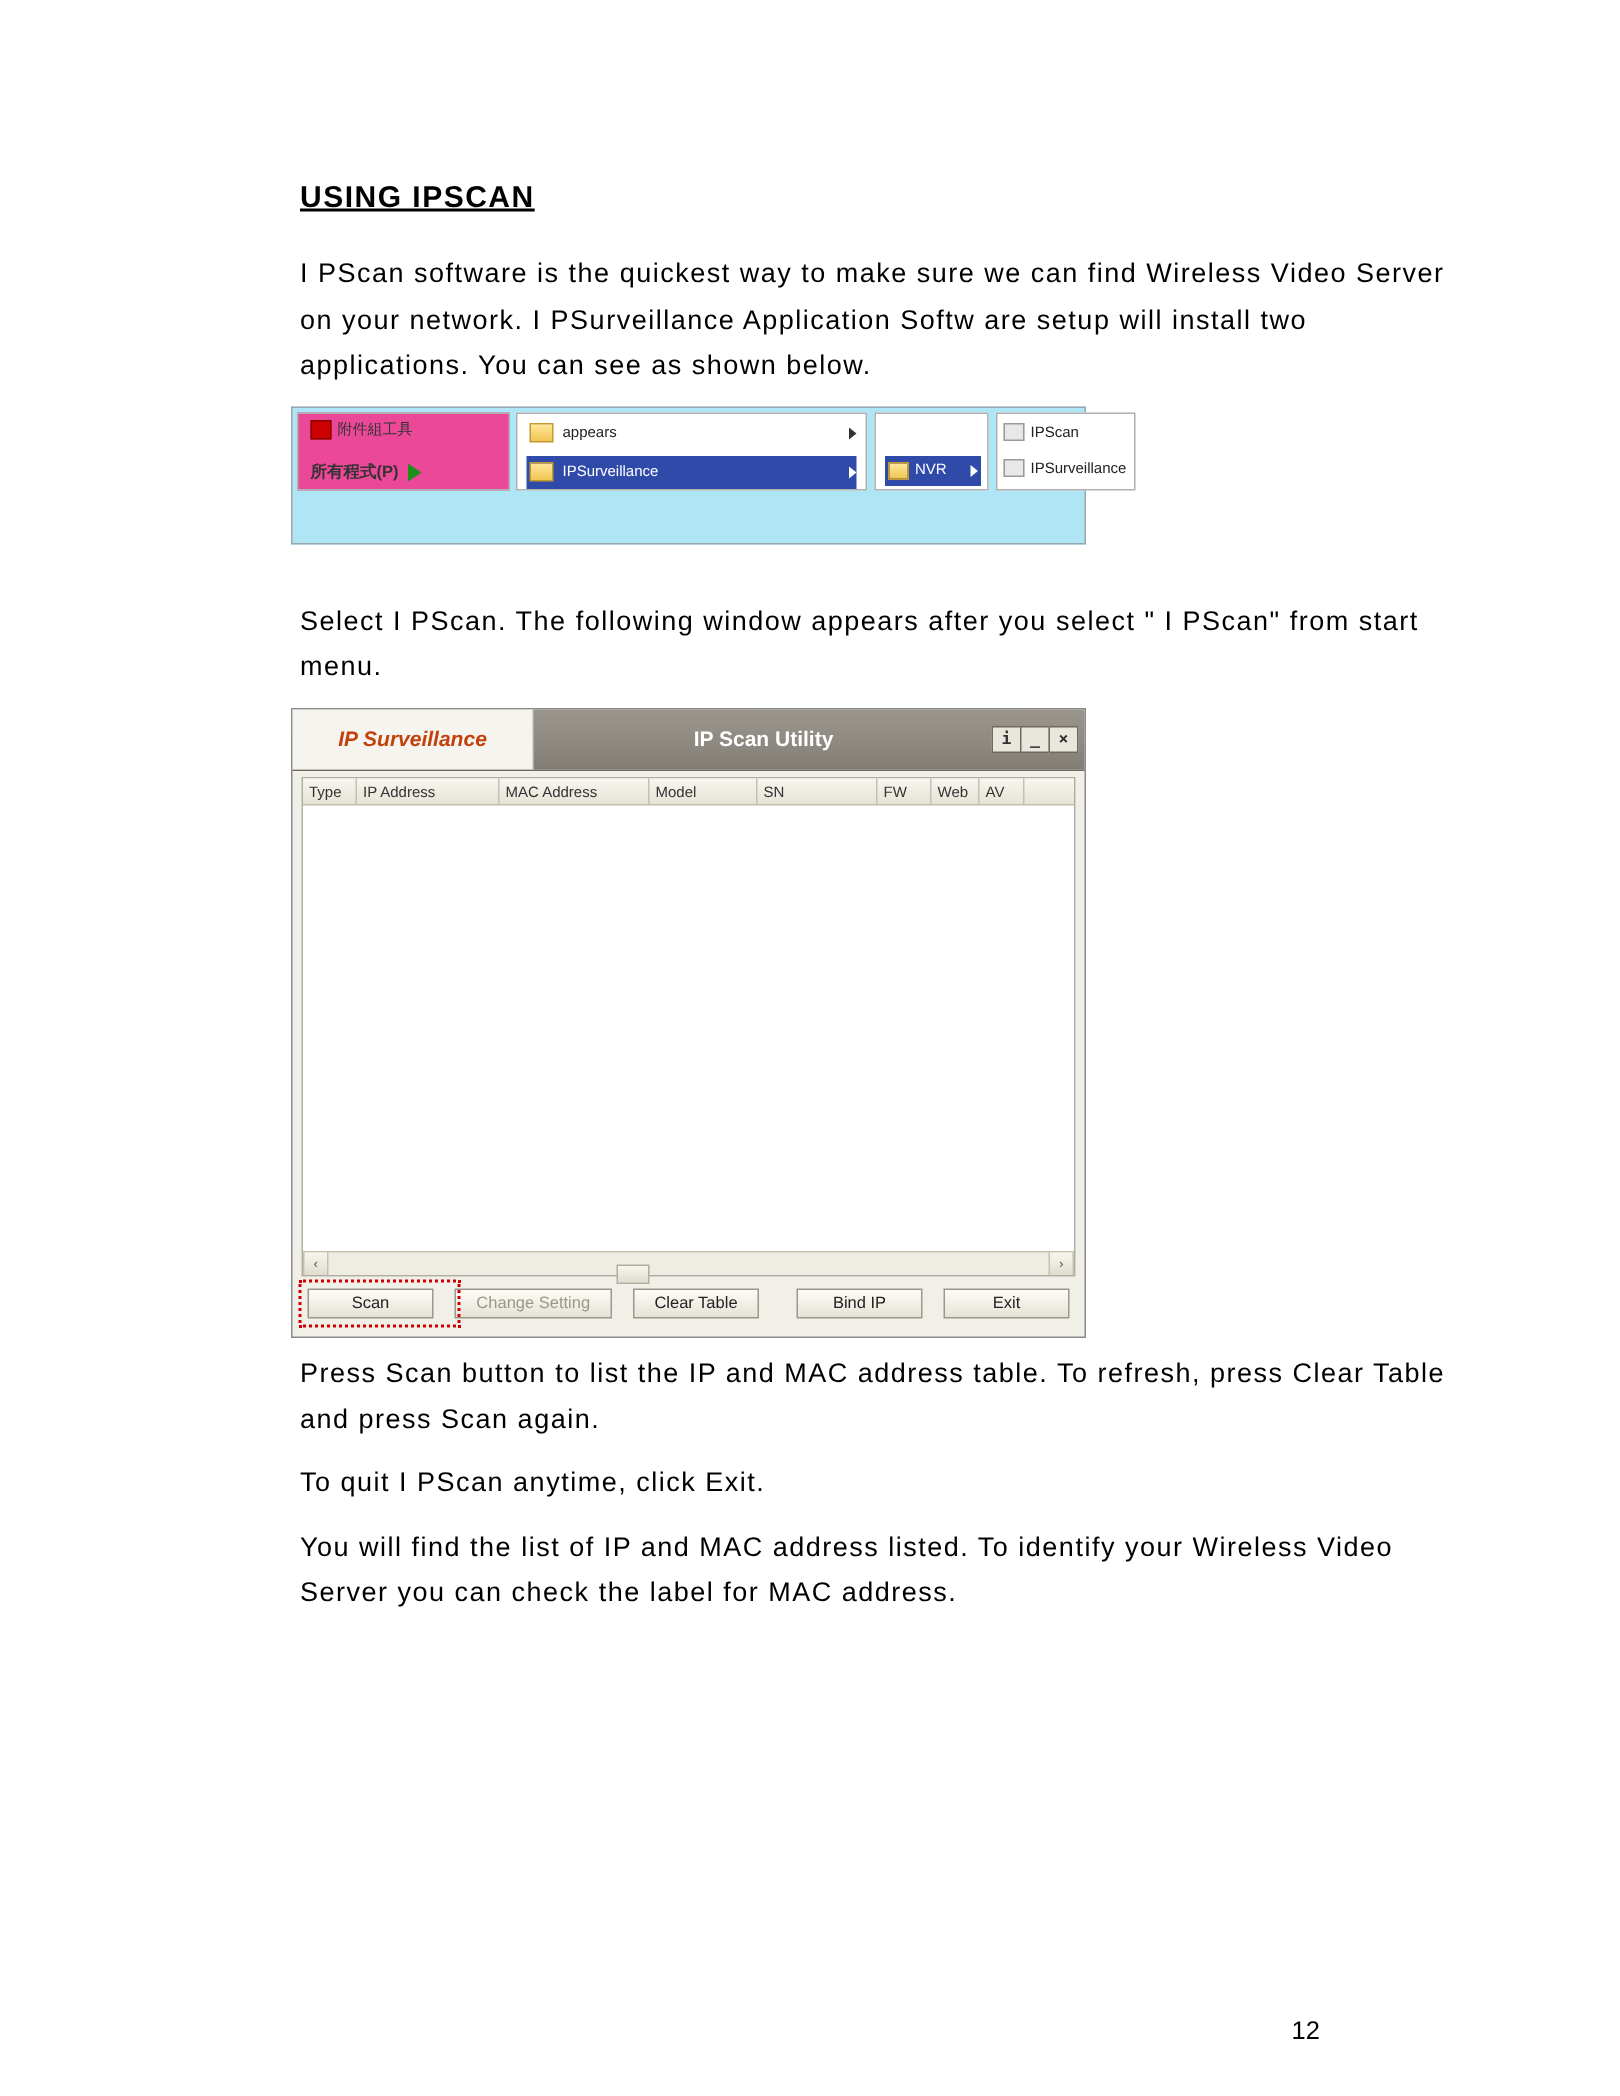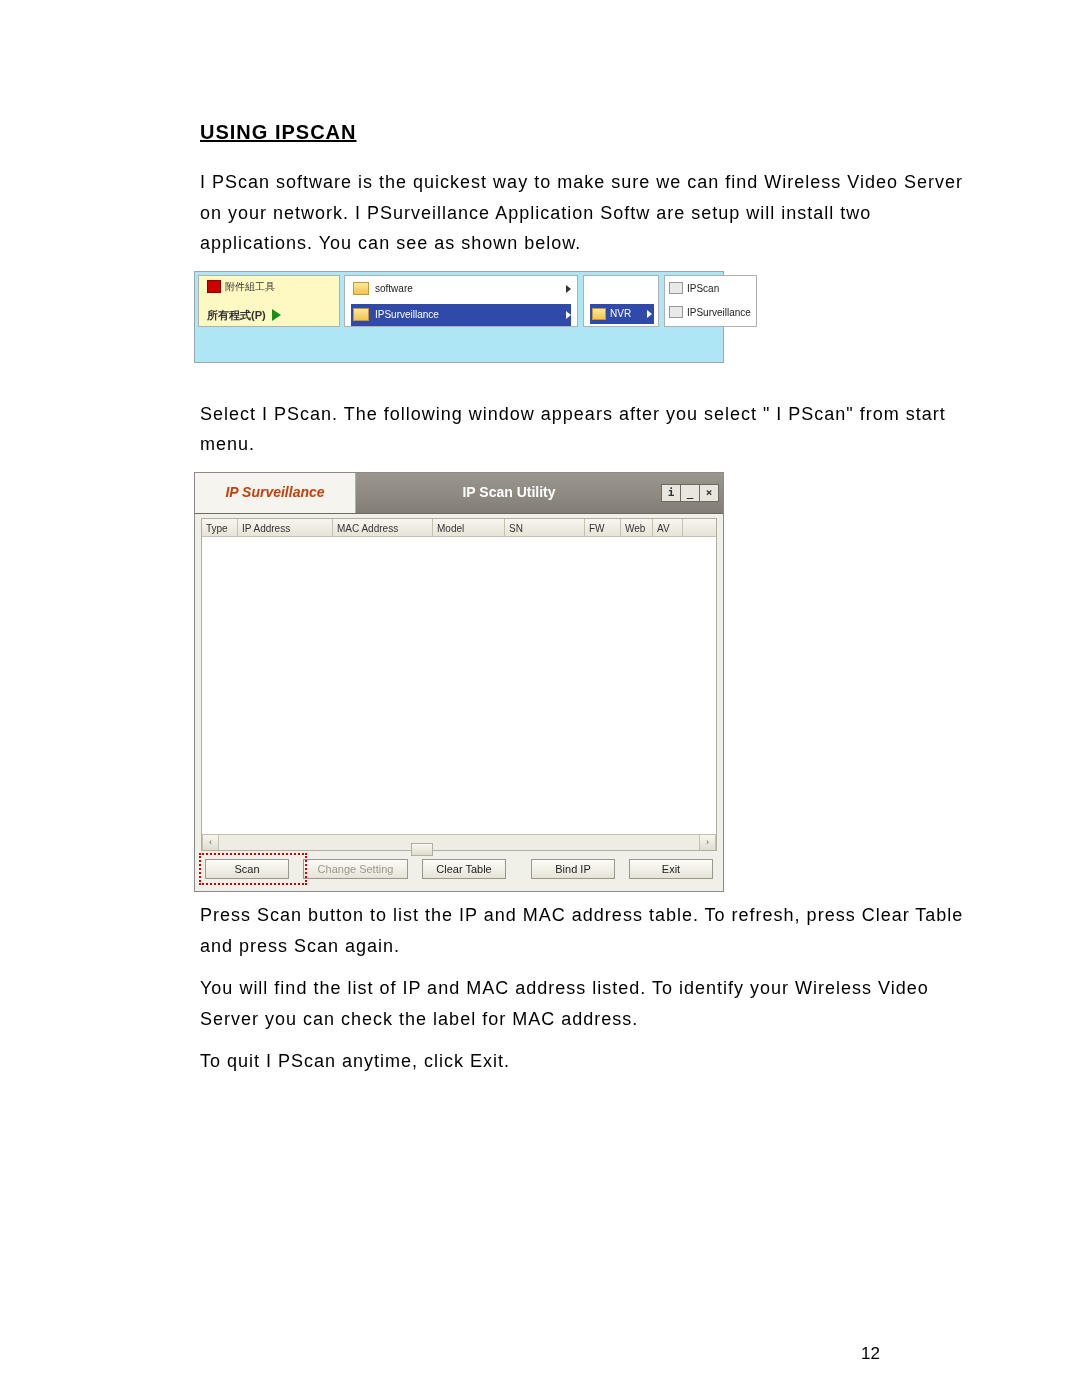"附件組工具" .sm-leftcol { background: #fef9c3 -> #ec4899 }
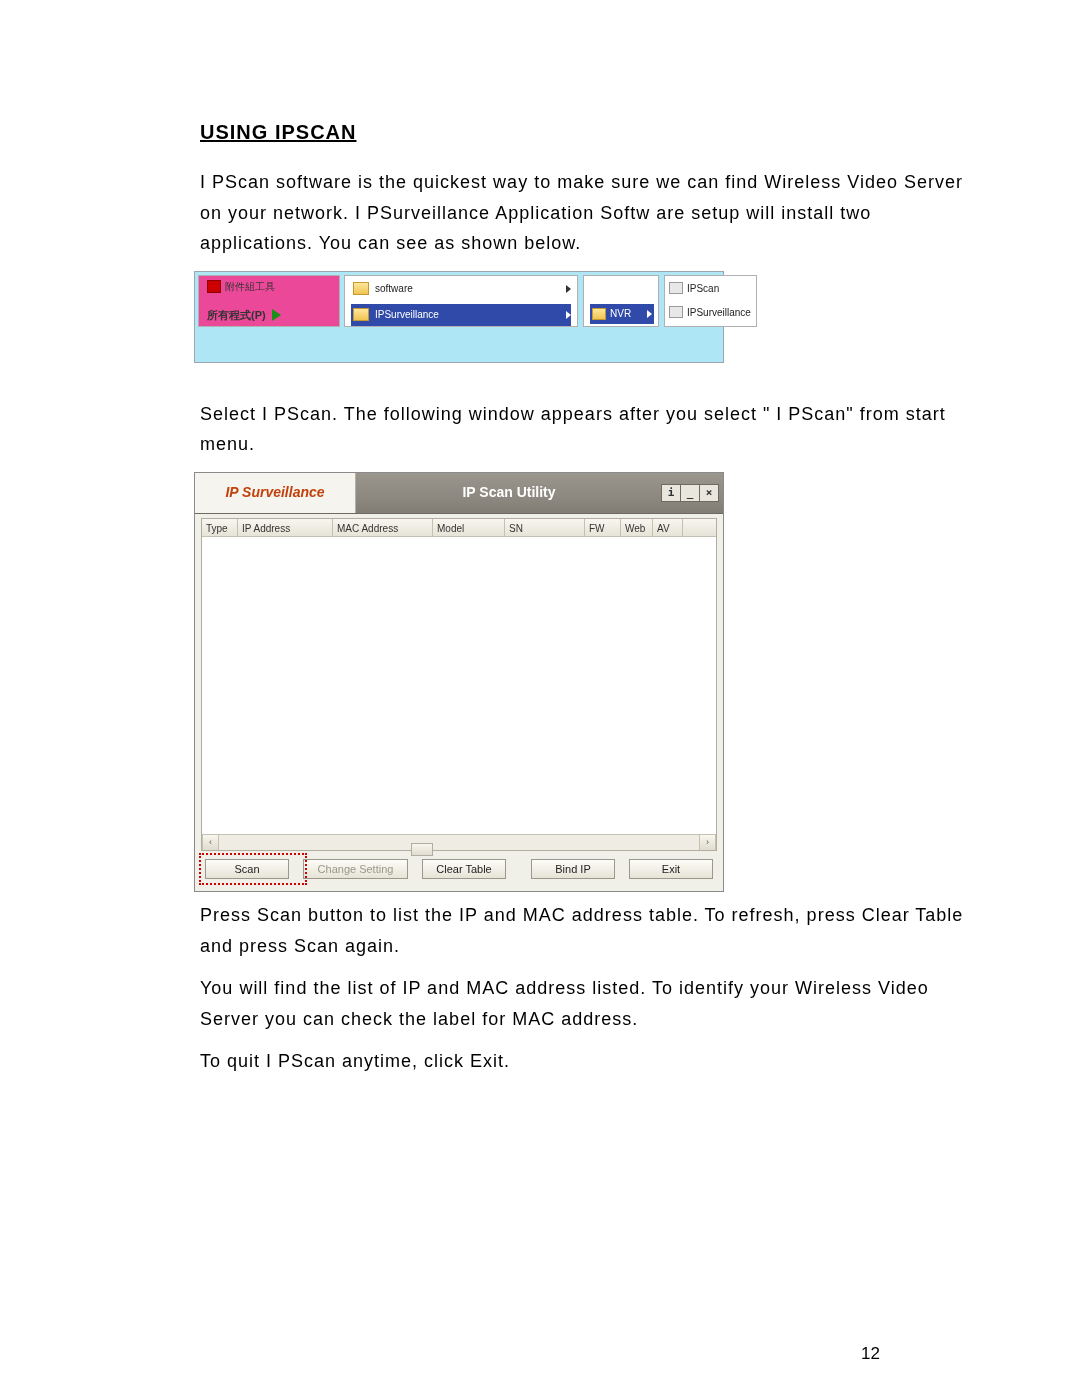"software" span { text: software -> appears }
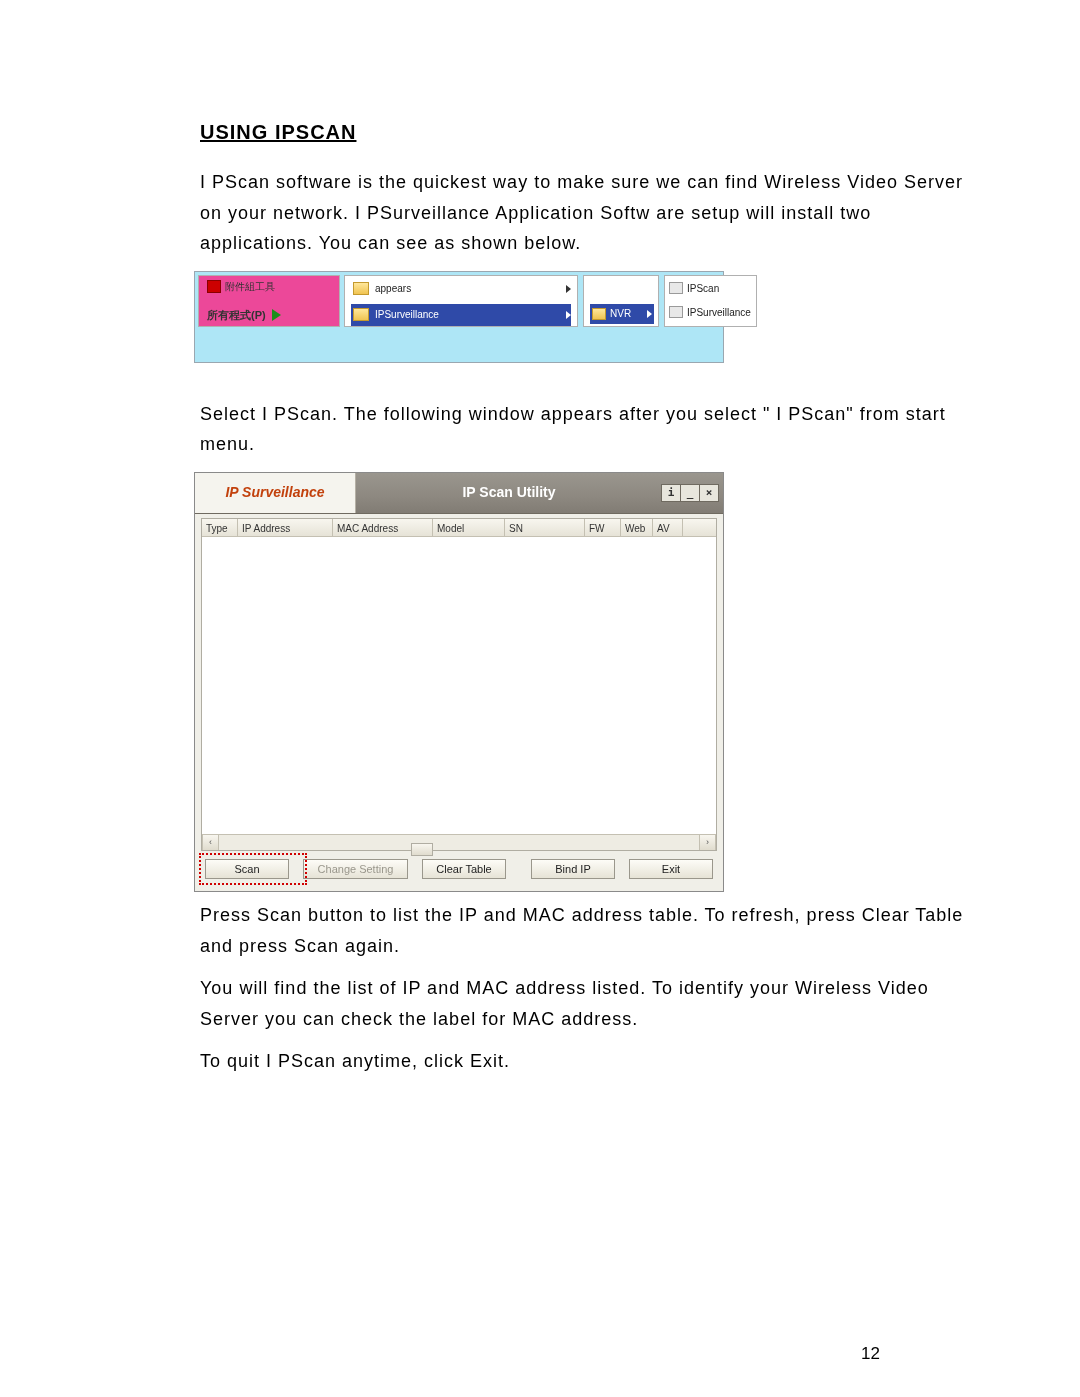"You will find the list" div.para { order: before "To quit I PScan anytime," -> after "To quit I PScan anytime," }
